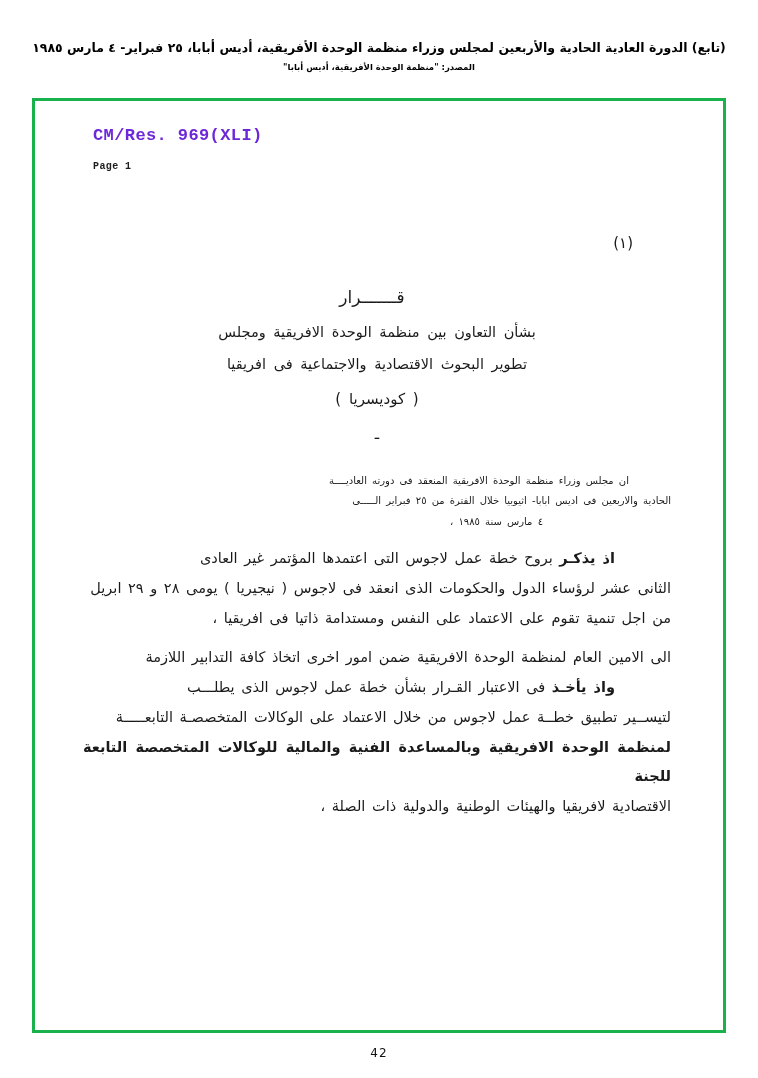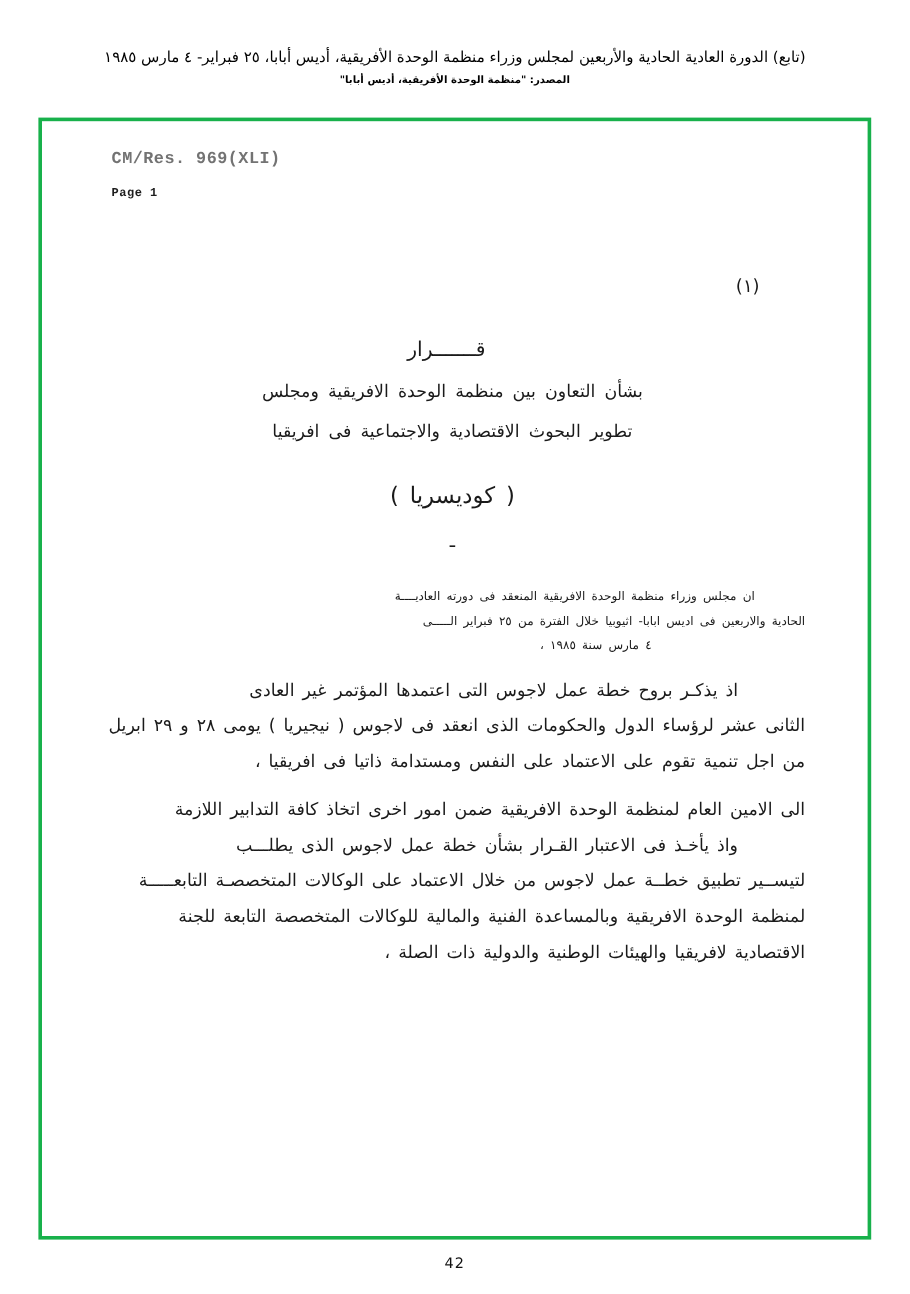"(تابع) الدورة العادية الحادية والأربعين" .running-head { font-weight: normal -> bold }
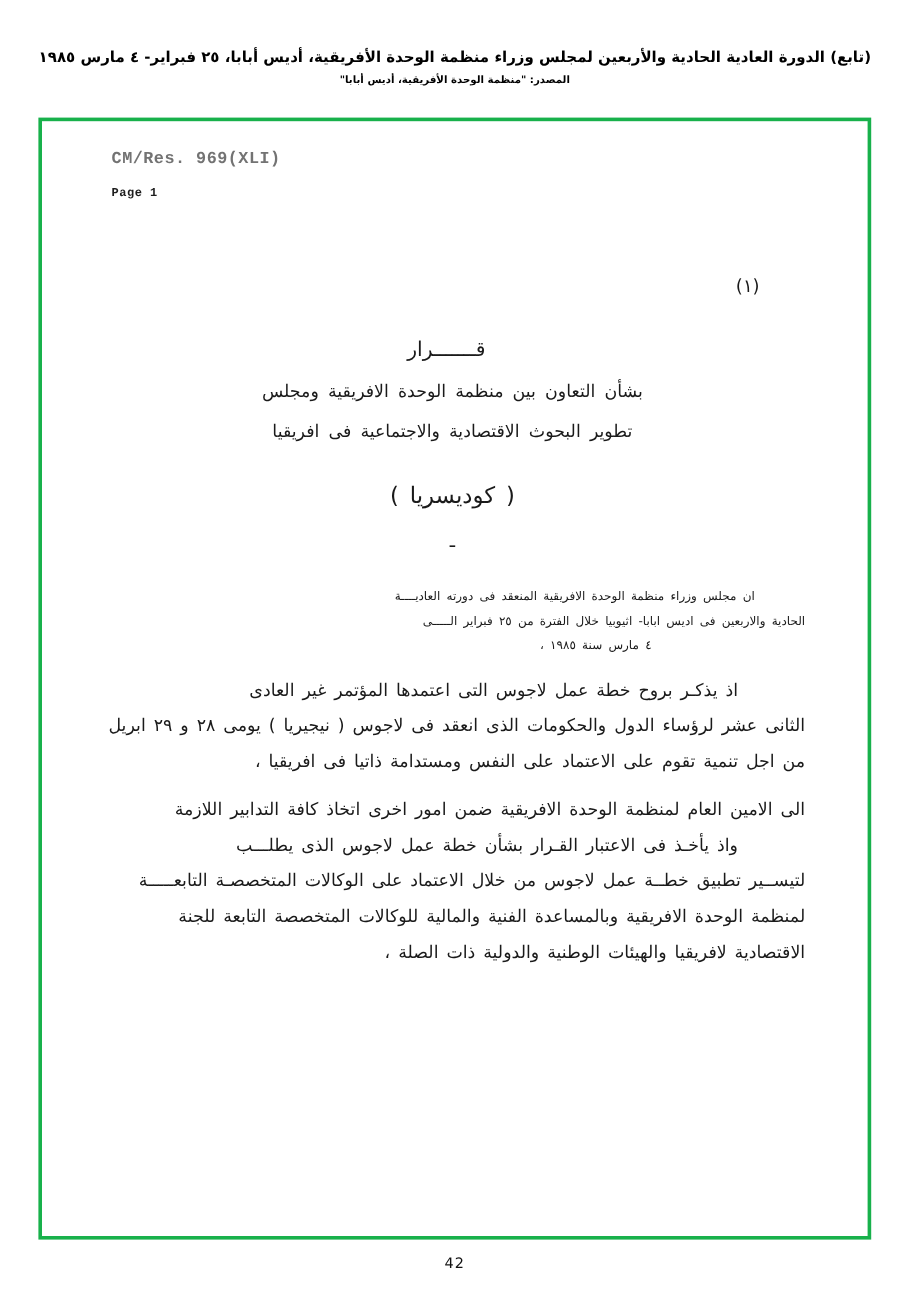"CM/Res. 969(XLI)" .doc-code { color: #737373 -> #6d28d9; font-size: 14px -> 17px }
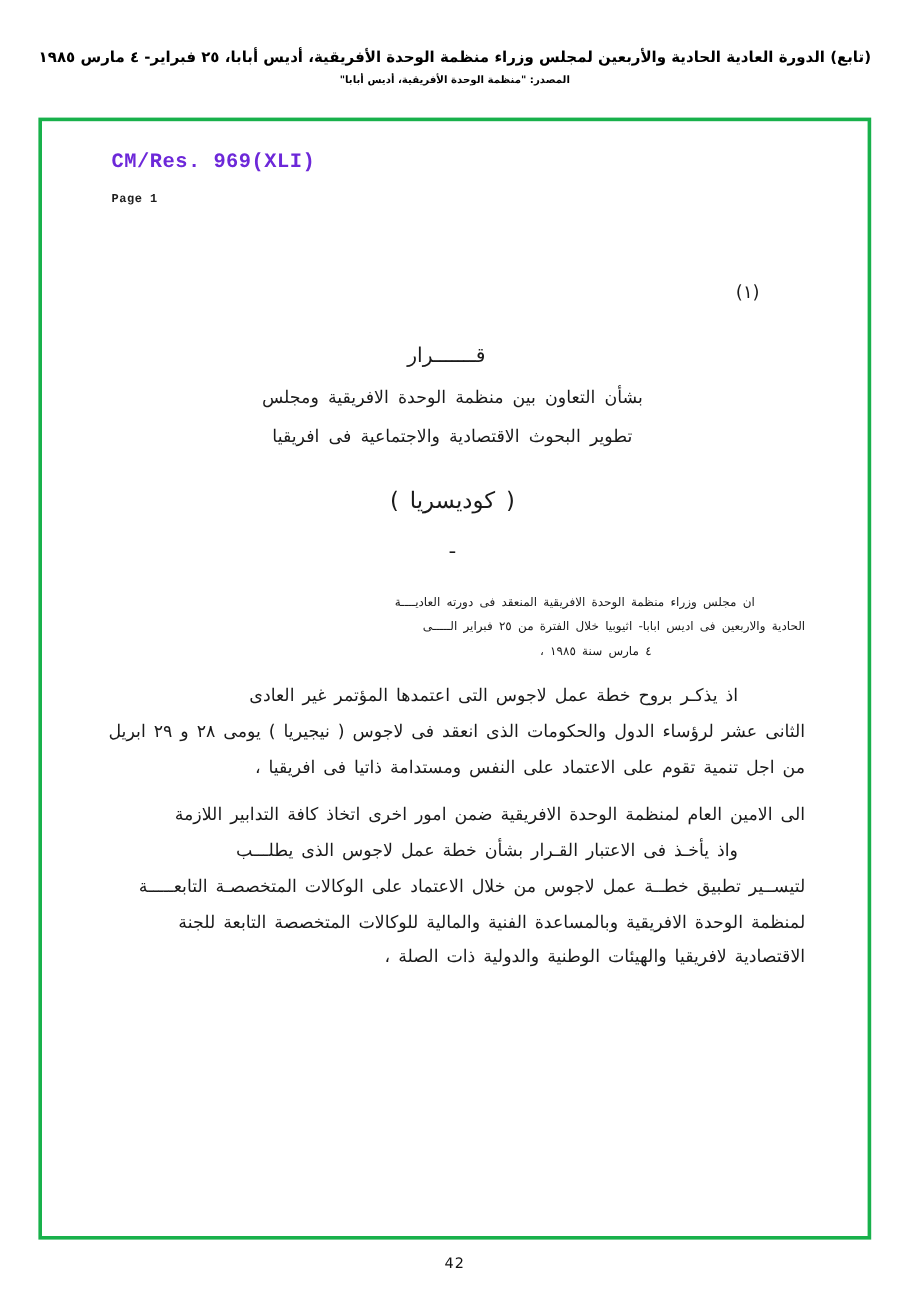"( كوديسريا )" .title-country { font-size: 19px -> 15px; margin-top: 15px -> 2px }
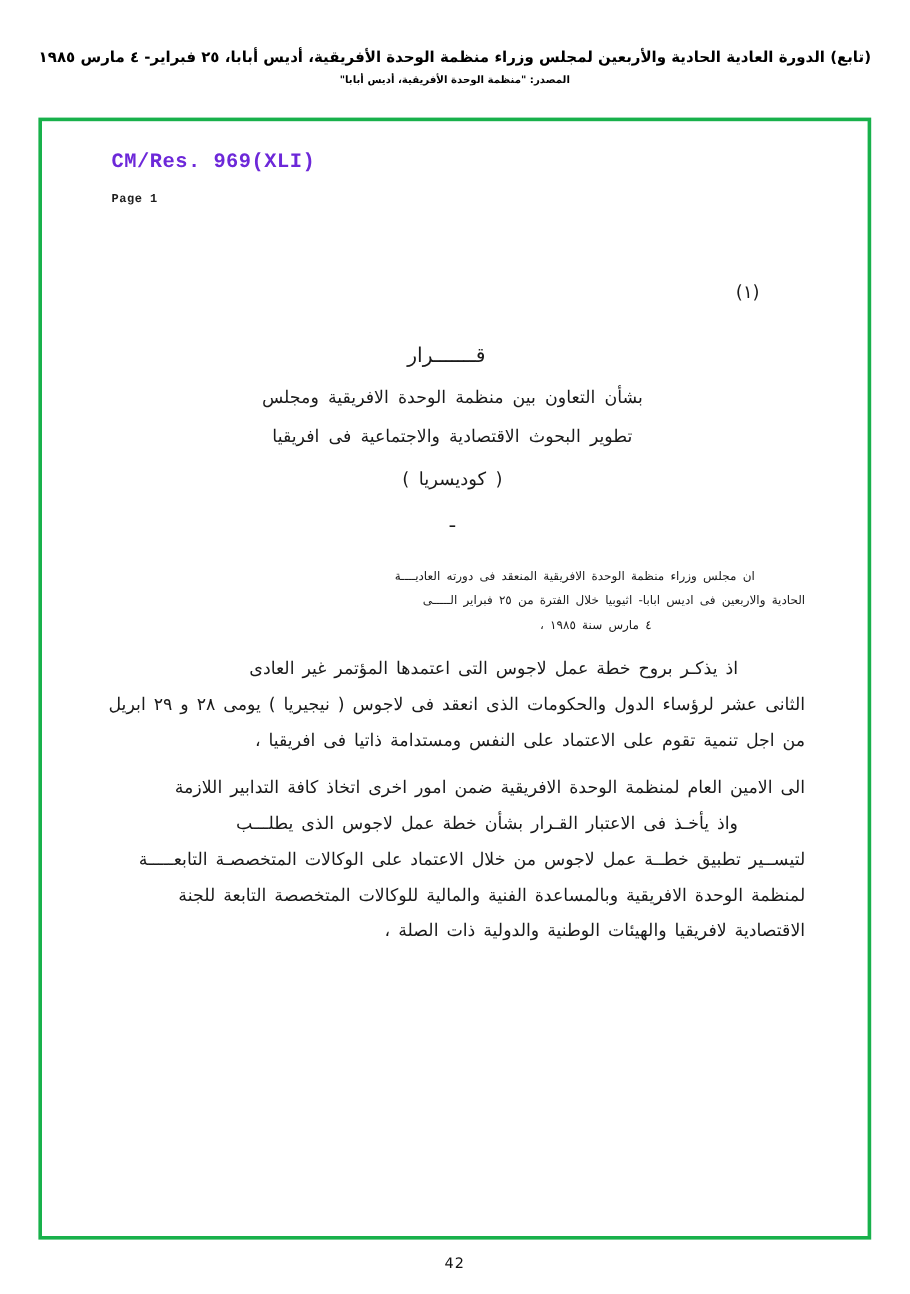"اذ يذكـر" .bold-run { font-weight: normal -> bold }
